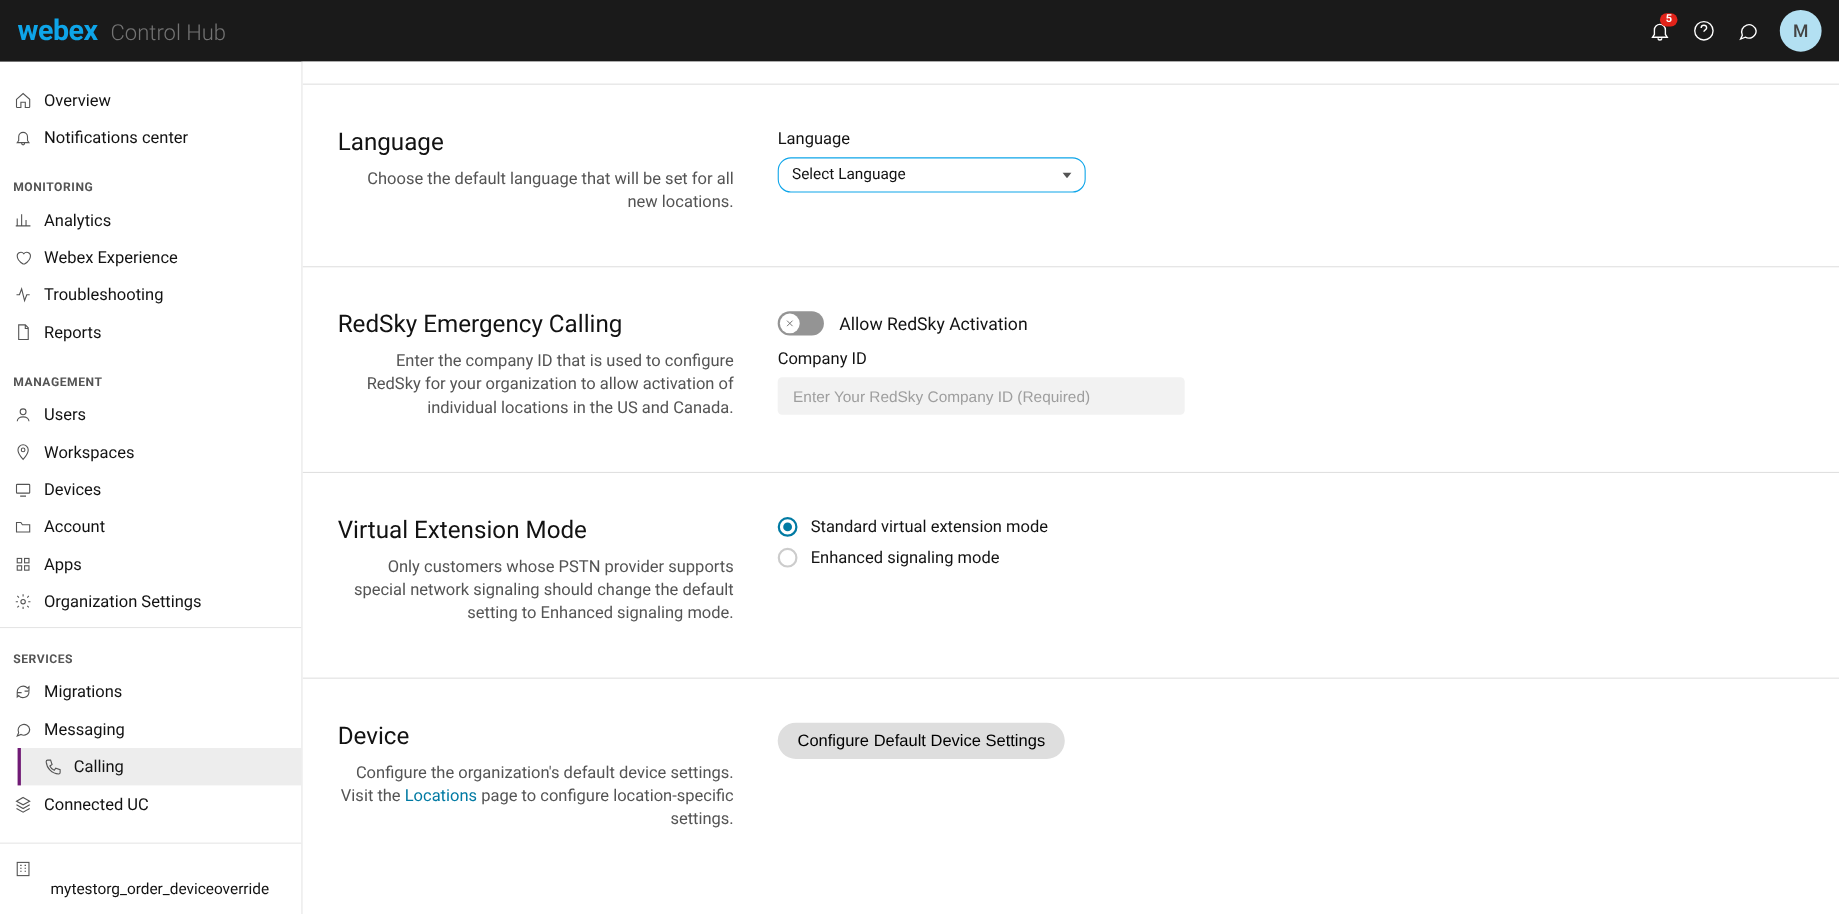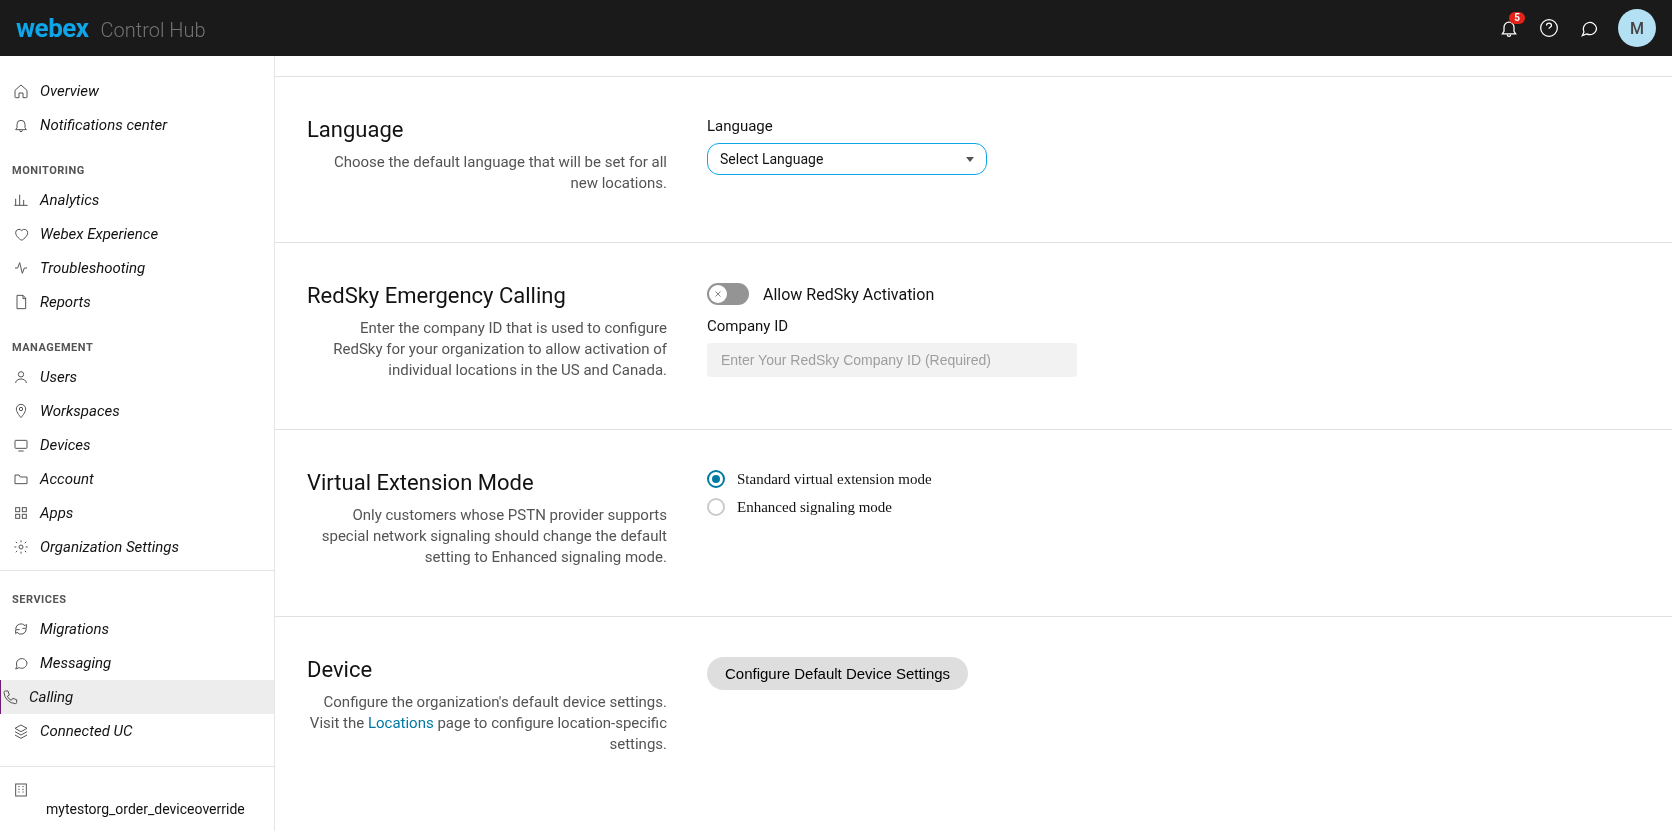"Overview" .nav-item { font-style: italic -> none }
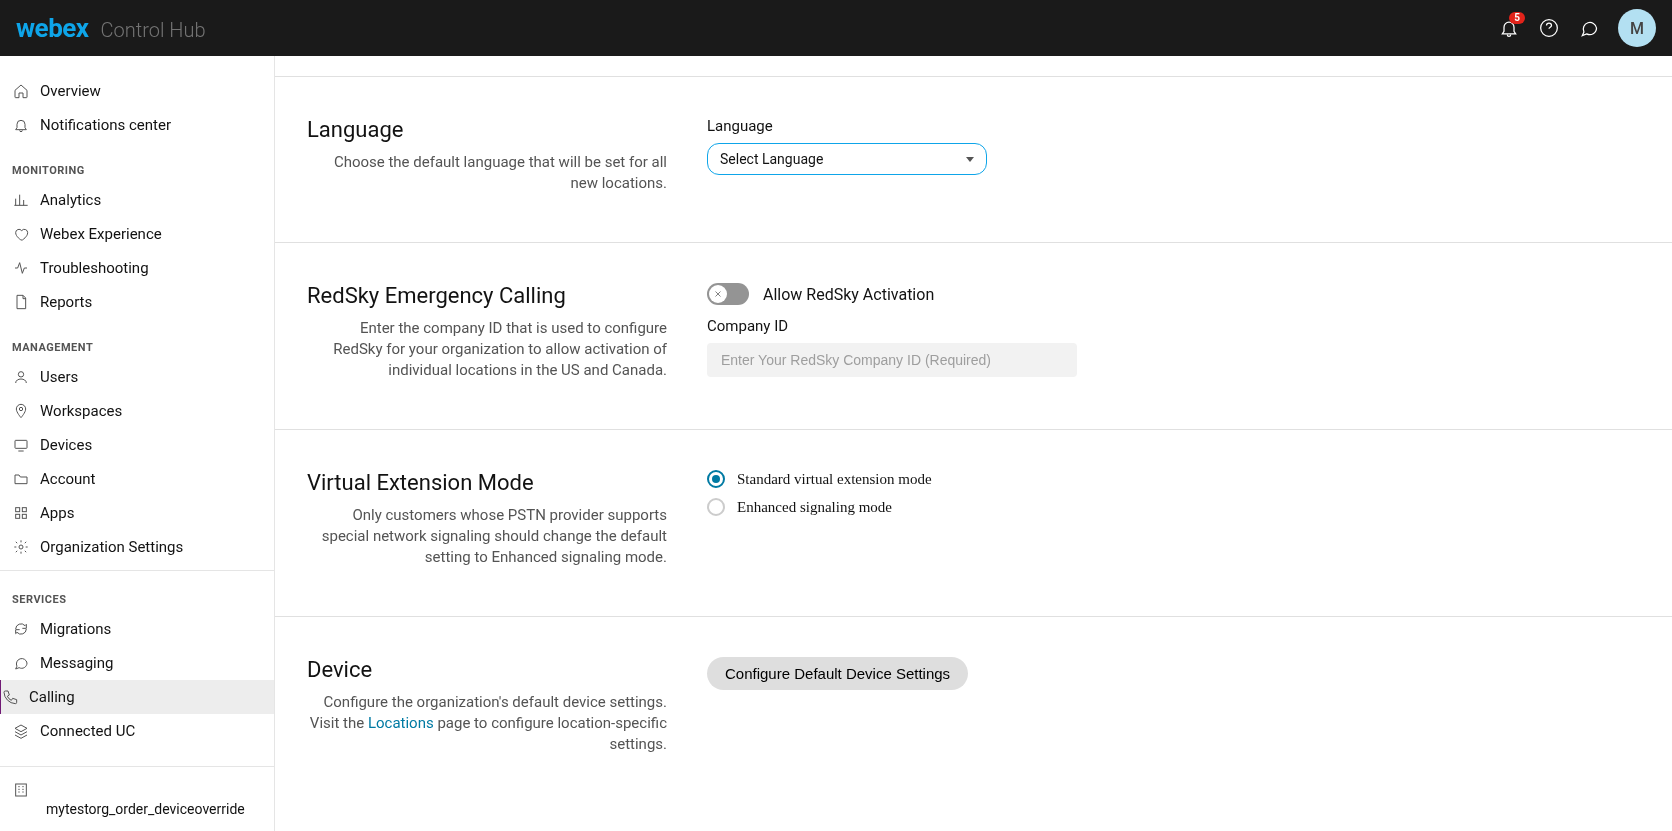"Standard virtual extension mode" .radio-row { font-family: Liberation Serif, serif -> none }
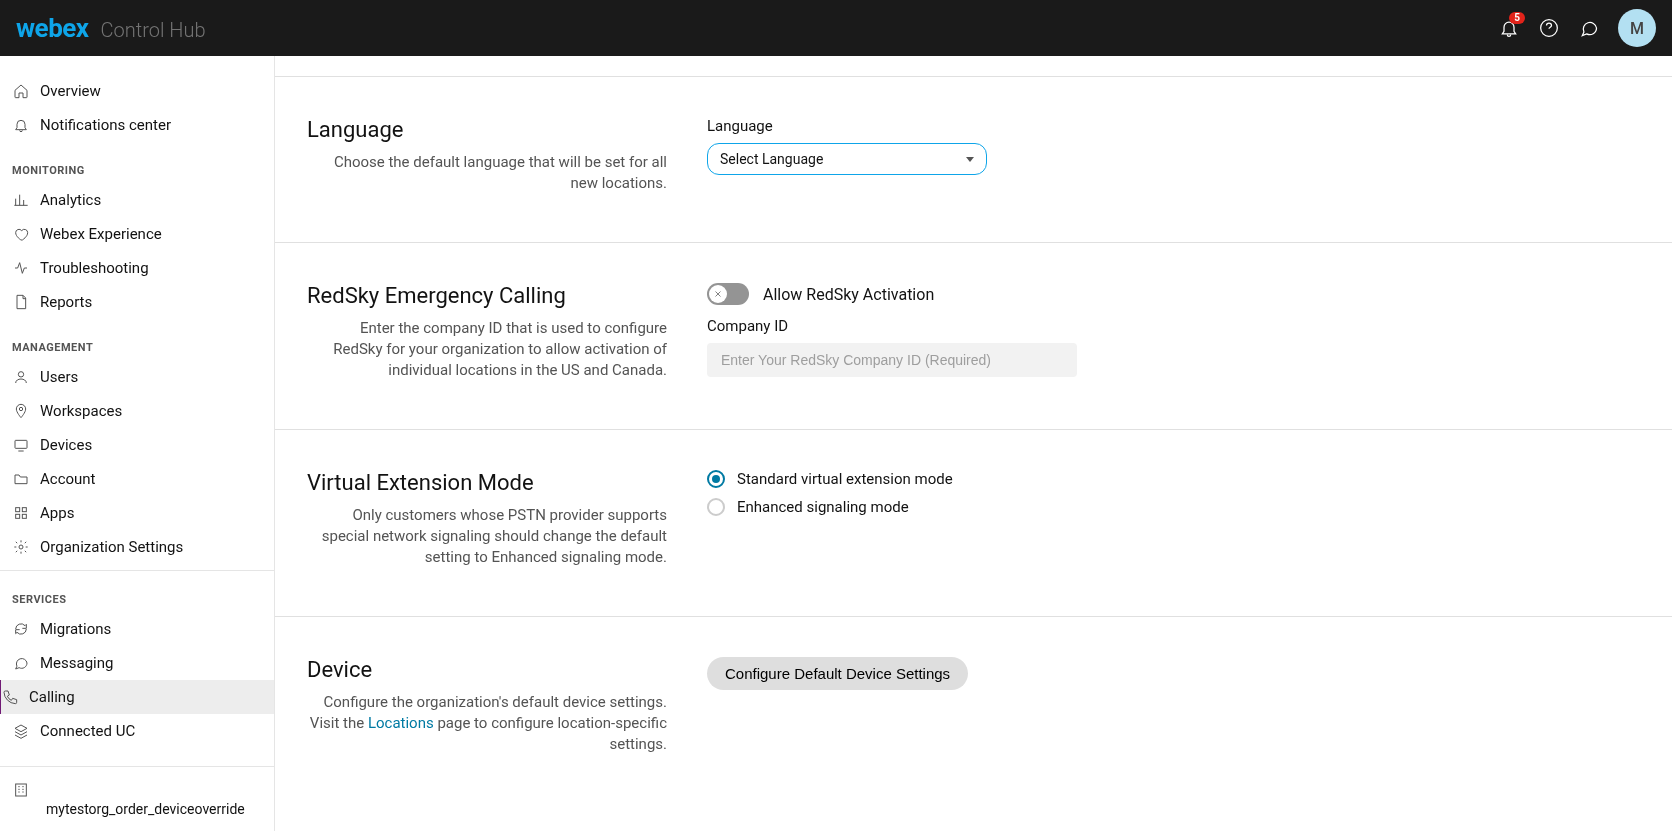"Calling" .nav-item.active { border-left: 1px solid #701a75 -> 3px solid #701a75; margin-left: none -> 16px; padding-left: 0 -> 20px }
